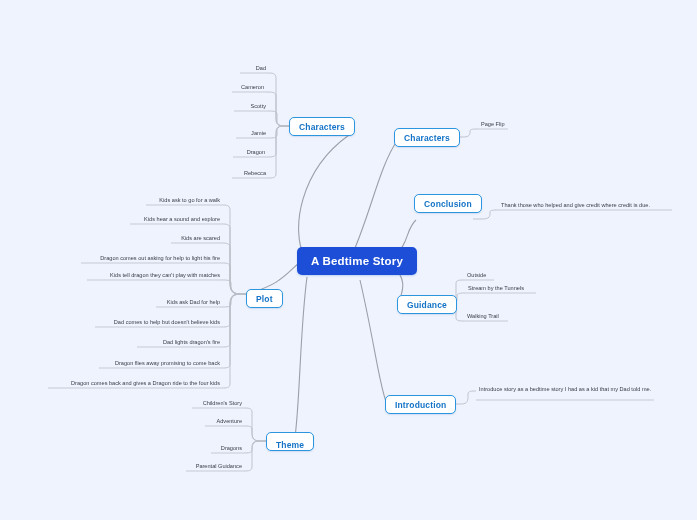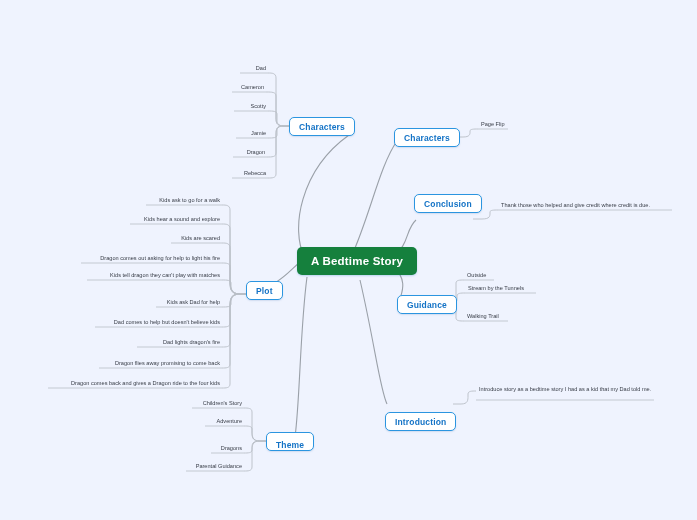"A Bedtime Story" .root-node { background: #15803d -> #1d4ed8 }
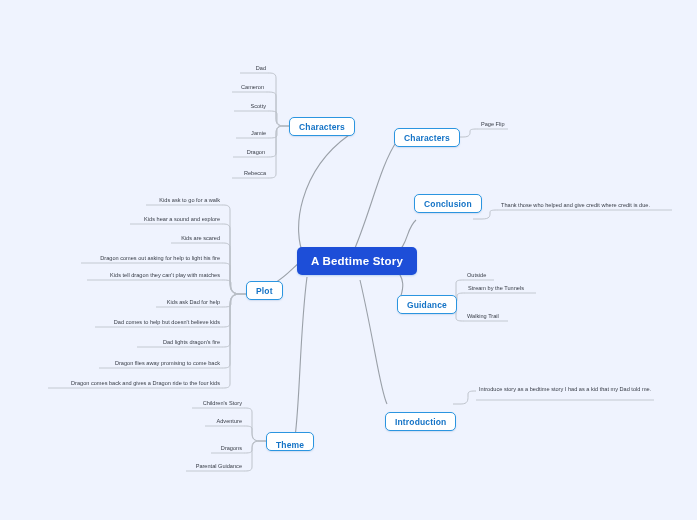"Plot" div.node { top: 281px -> 289px }
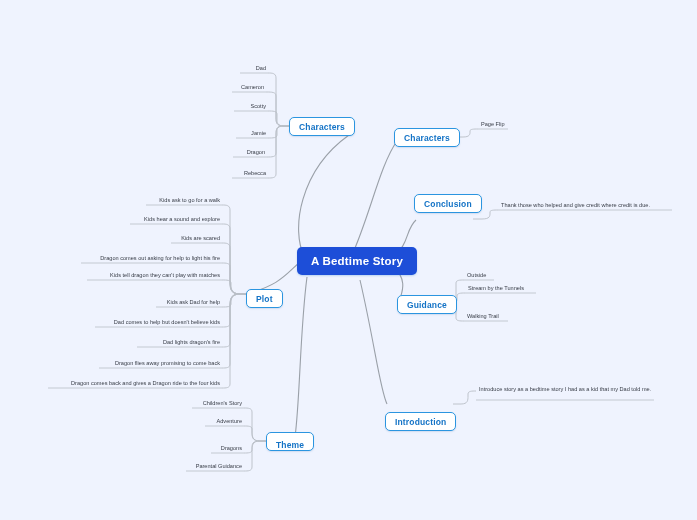"Introduction" div.node { top: 412px -> 395px }
